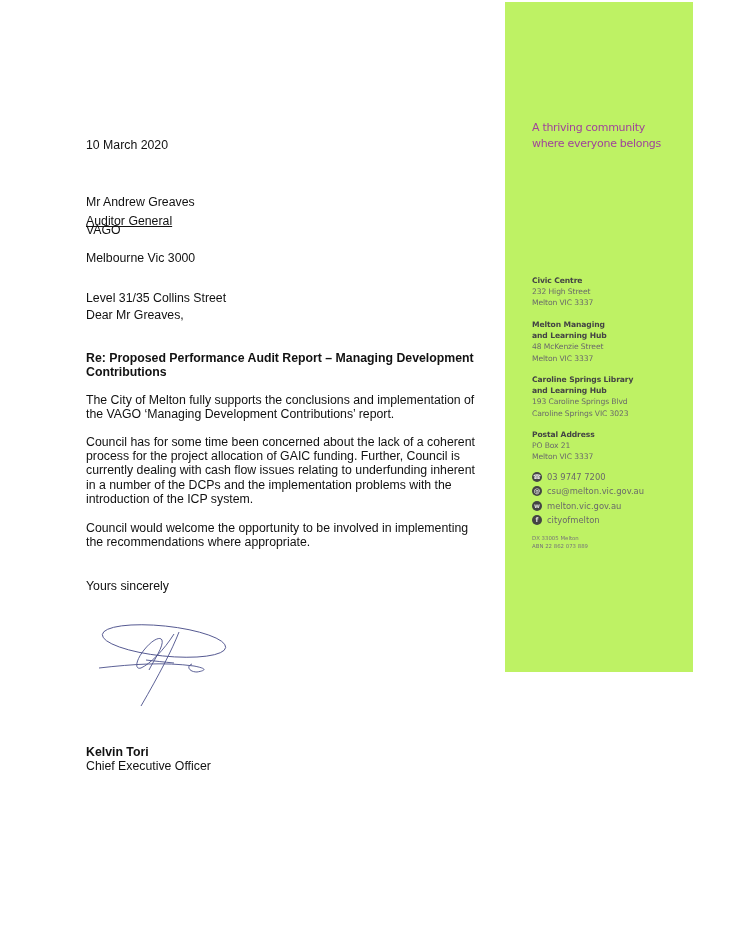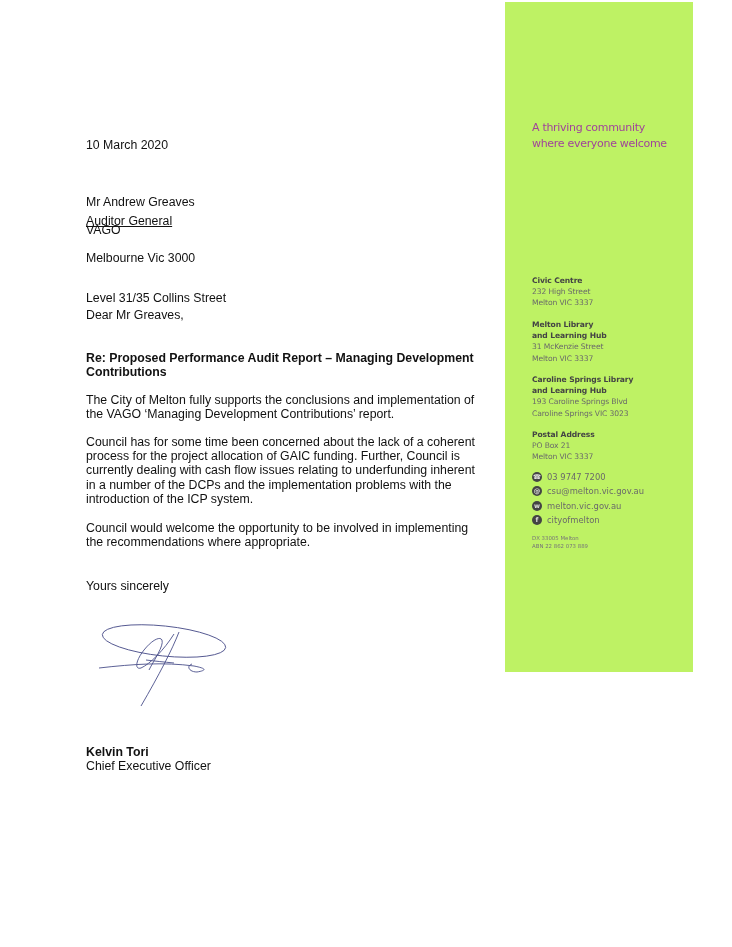"where everyone welcome" div { text: welcome -> belongs }
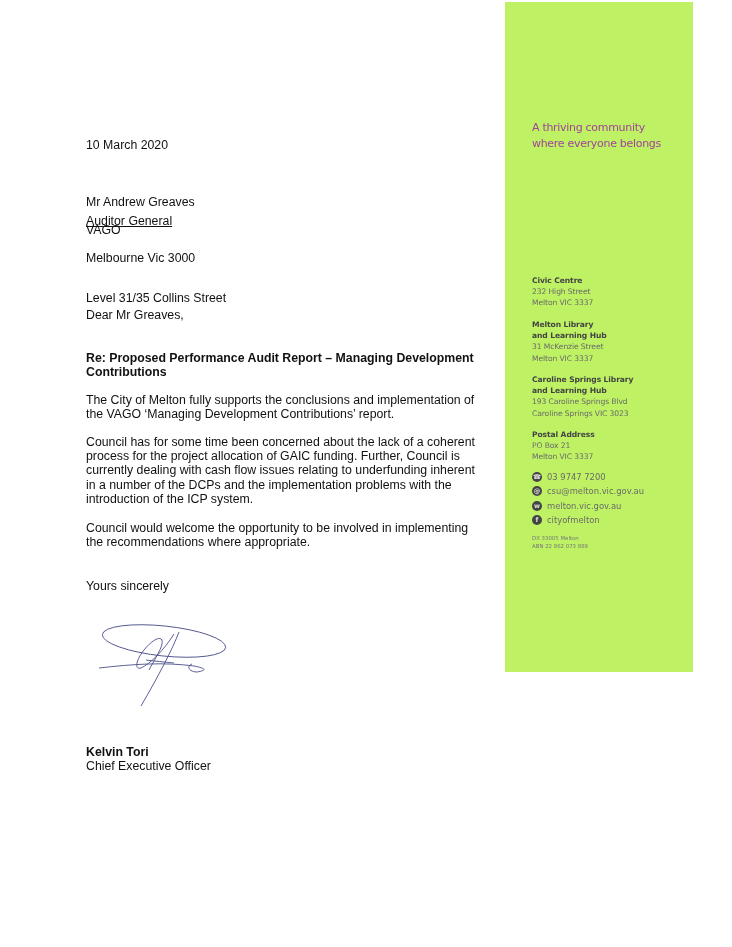"Melton Library" div.h { text: Library -> Managing }
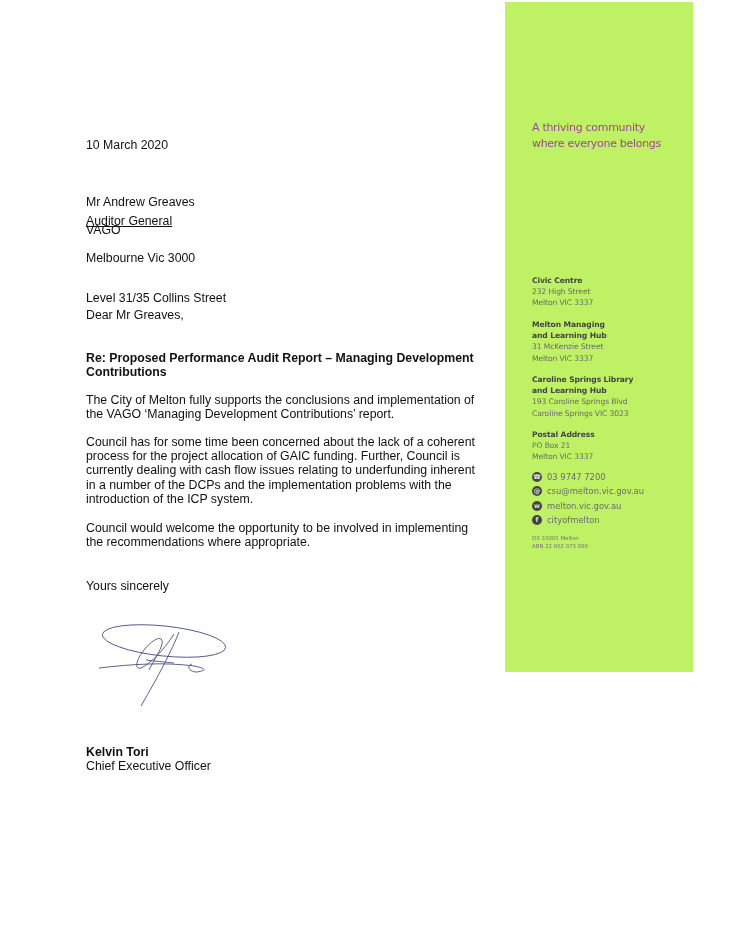"31 McKenzie Street" div { text: 31 -> 48 }
